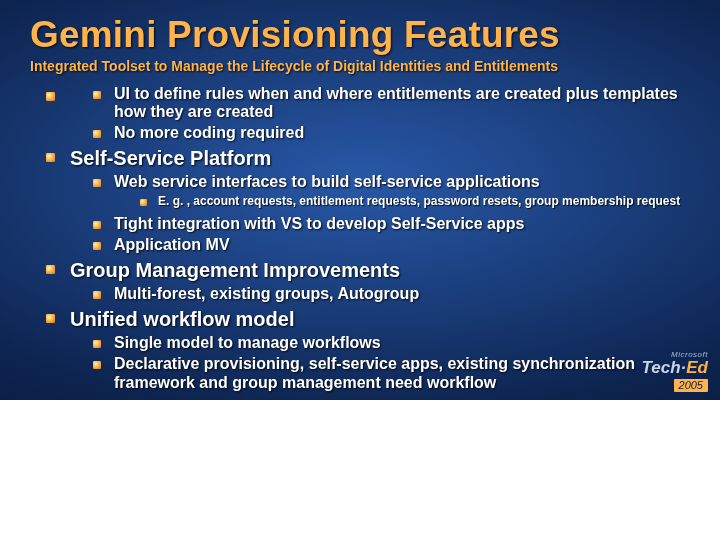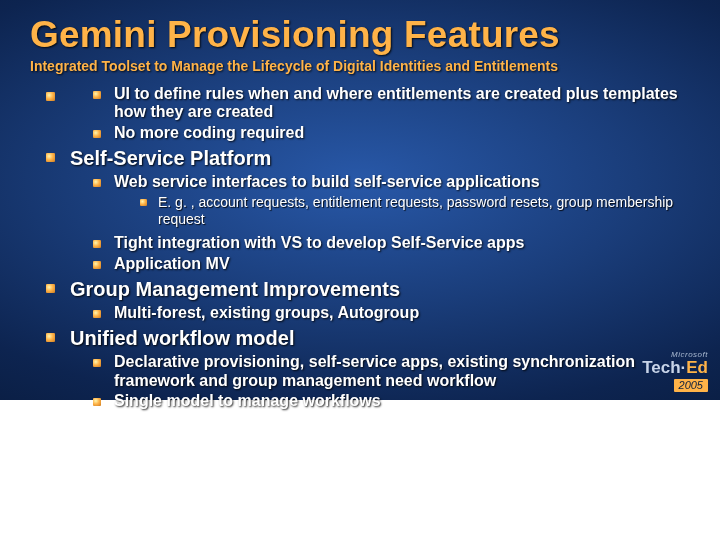"E. g. , account requests," .lvl3 > li { font-size: 14px -> 12px; font-weight: 400 -> 700 }
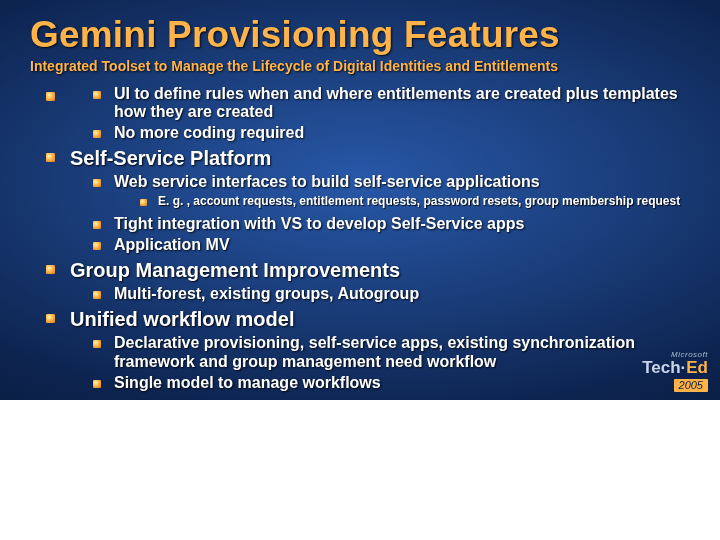"Declarative provisioning, self-service" li { order: before "Single model to manage workflows" -> after "Single model to manage workflows" }
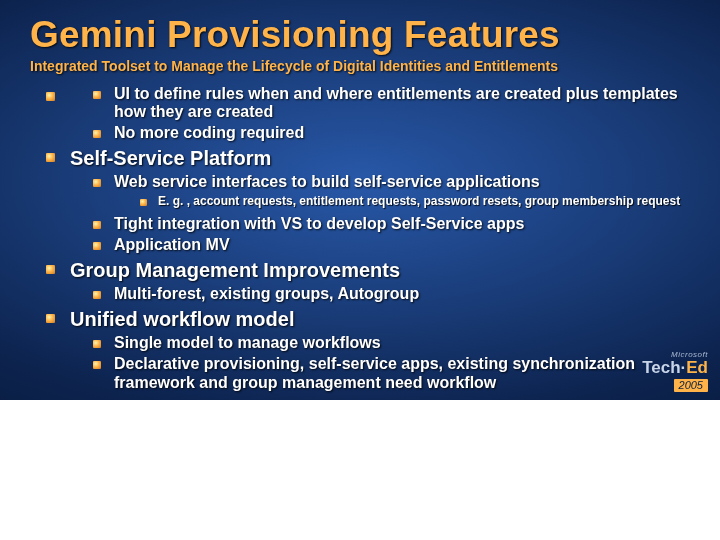"Tech·Ed" .logo .teched { font-style: none -> italic }
